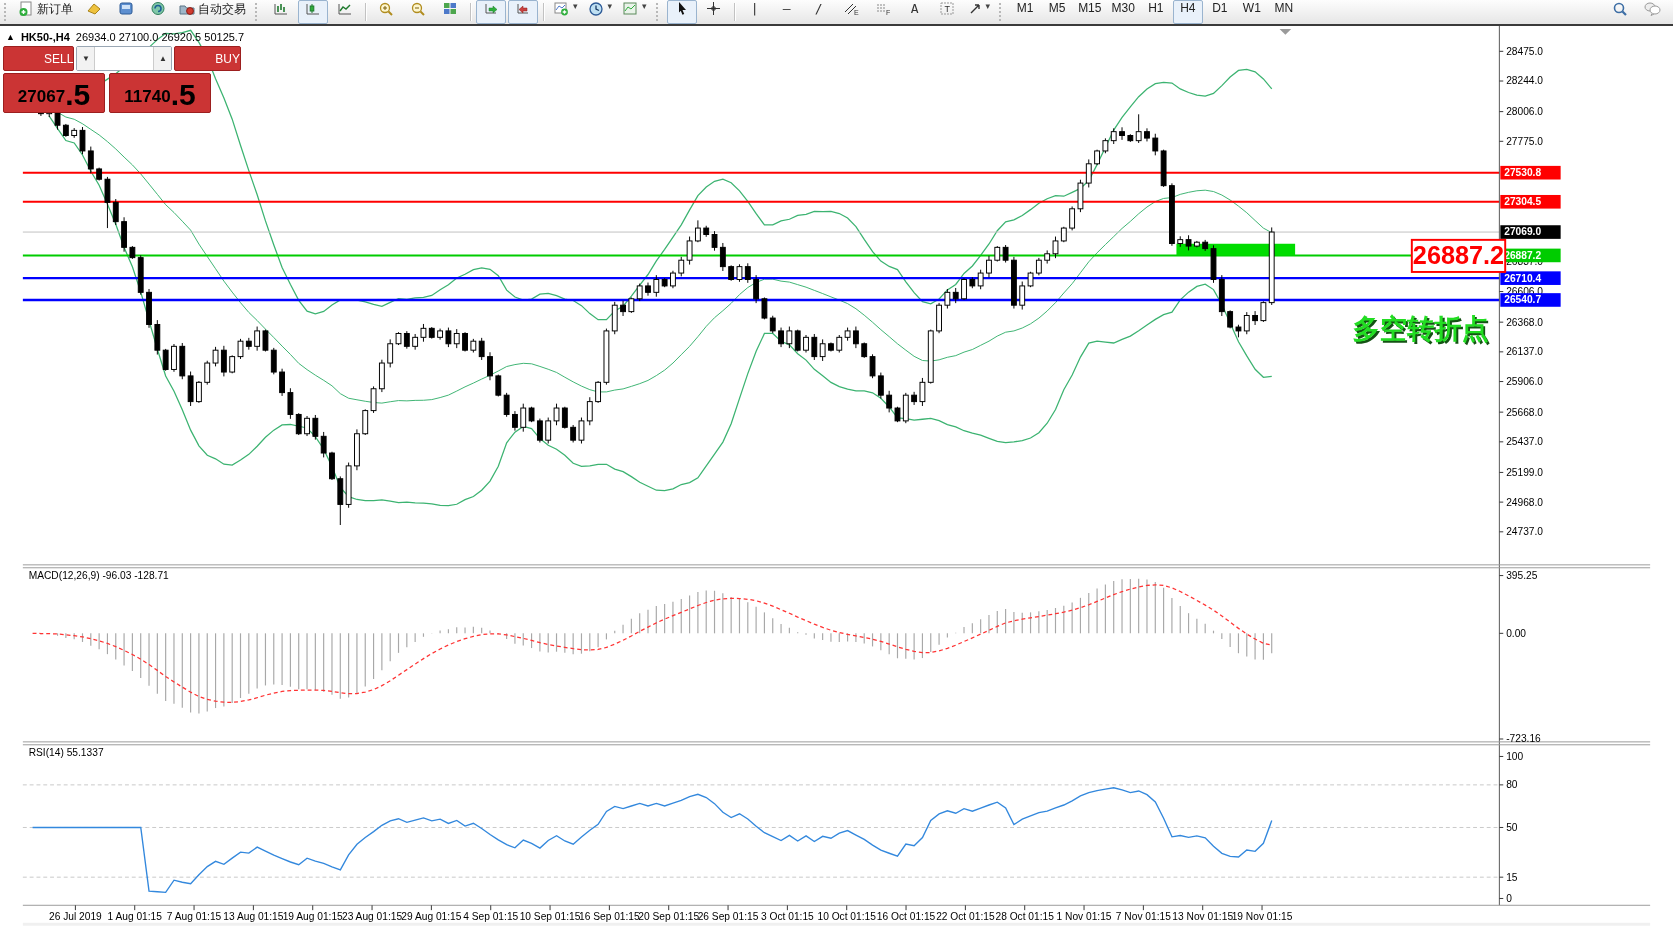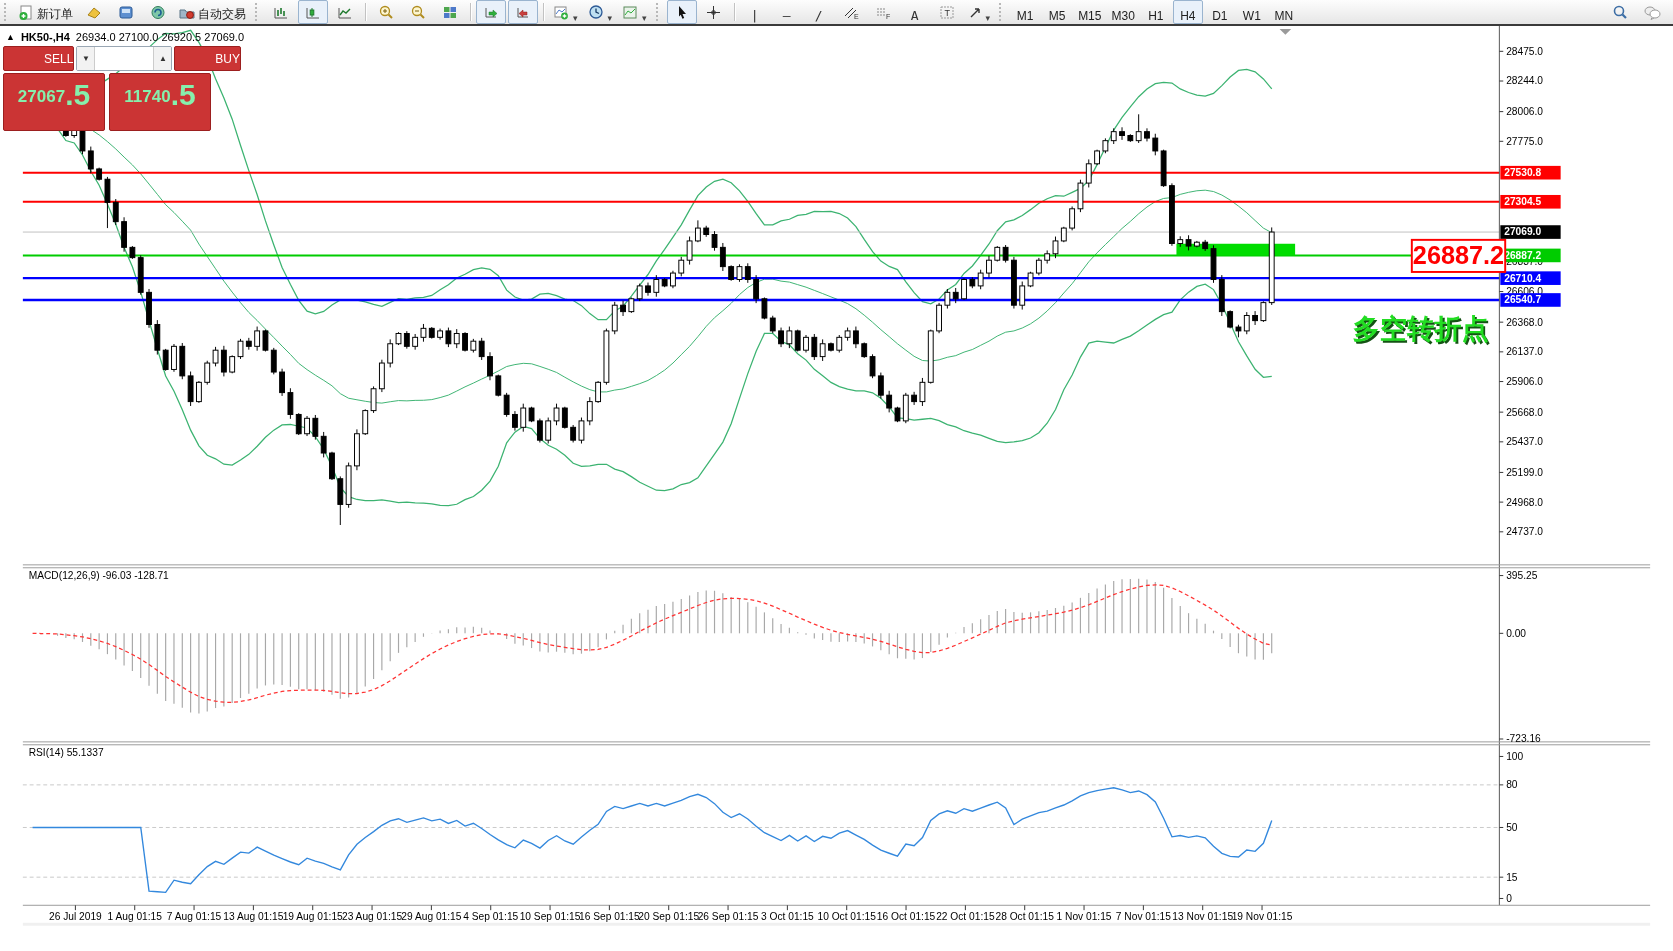"新订单" .tb-btn { align-items: flex-end -> flex-start }
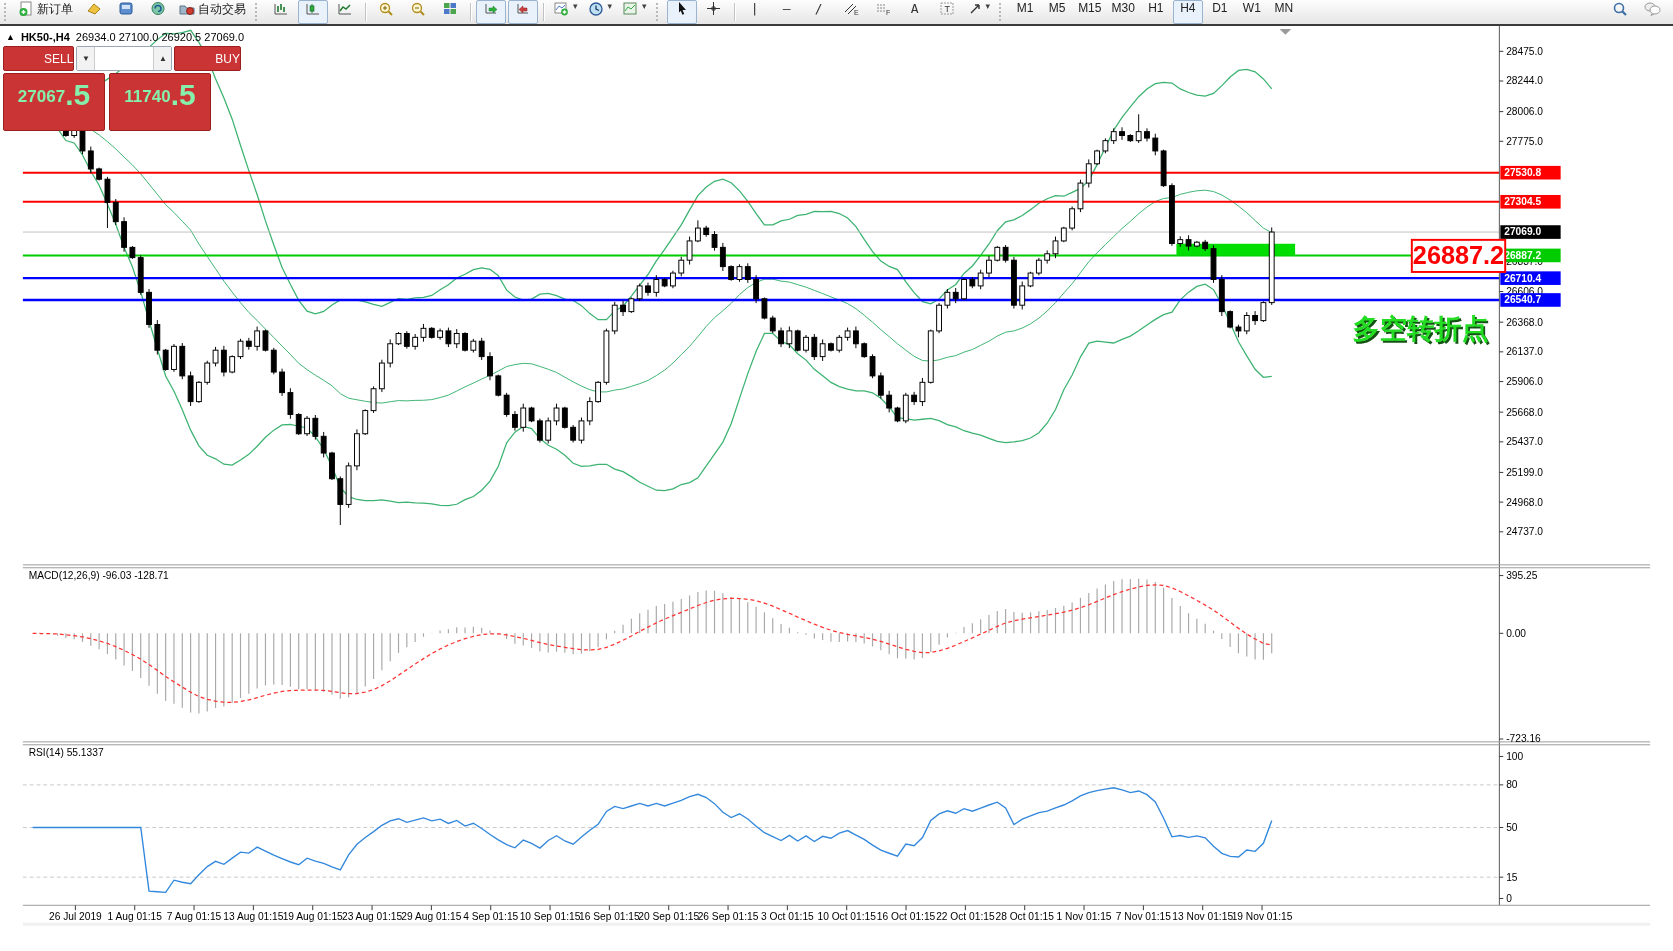"26934.0 27100.0 26920.5 27069.0" span { text: 27069.0 -> 50125.7 }
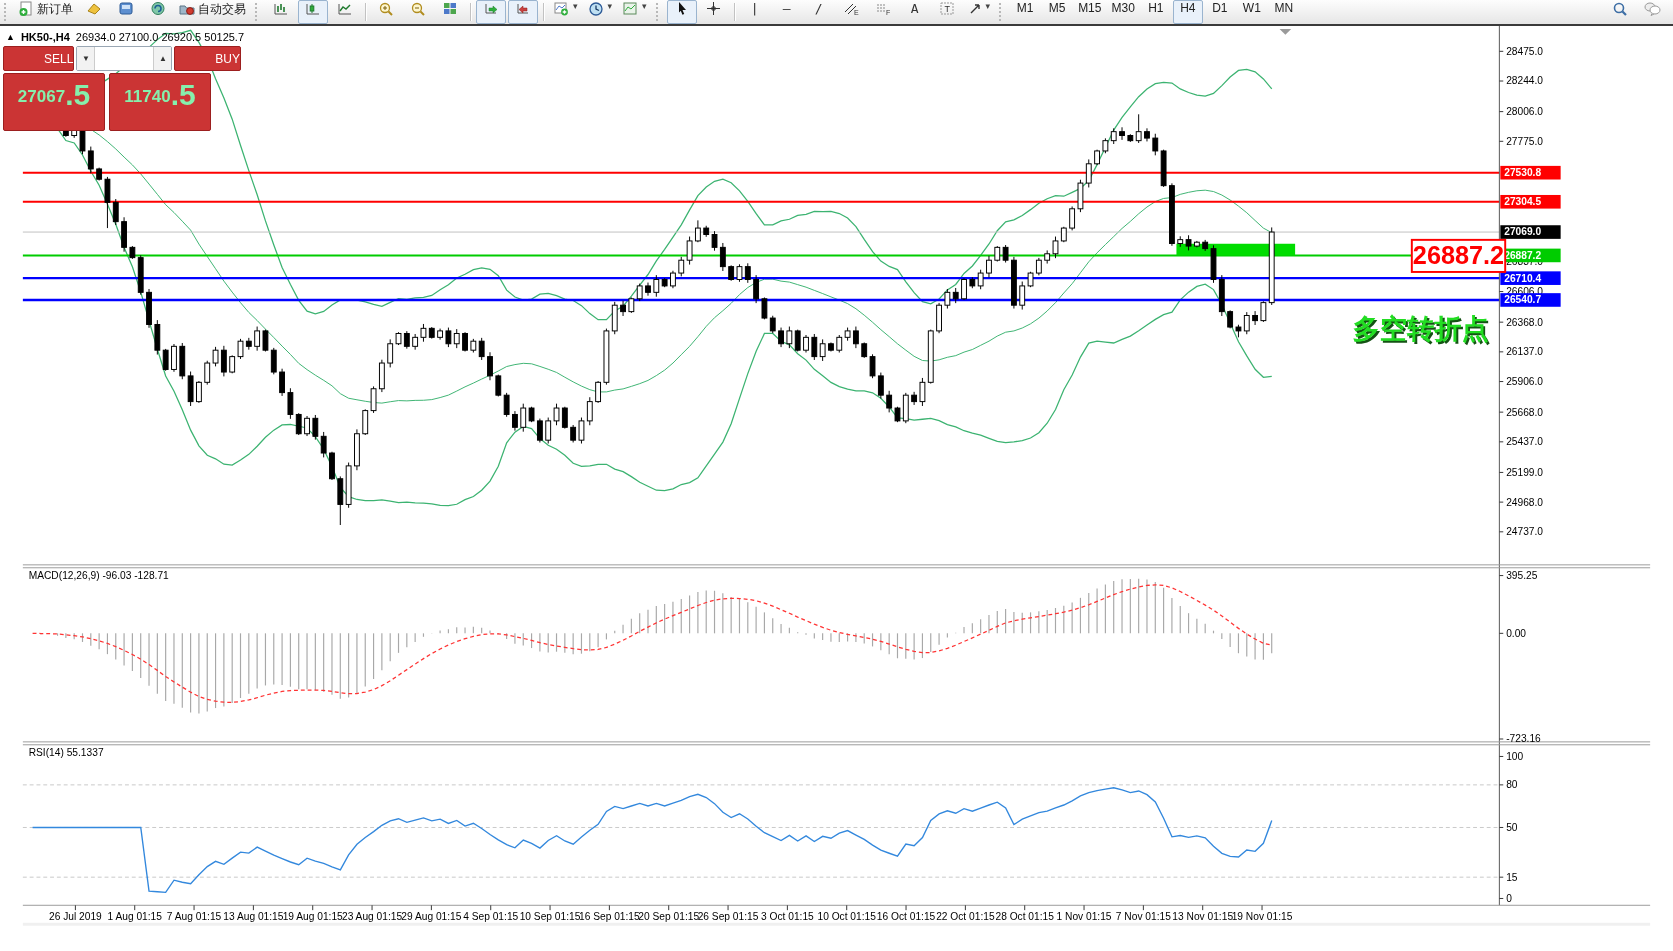"27067" .bigprice { color: #86efac -> #000000; padding-bottom: 20px -> 2px }
